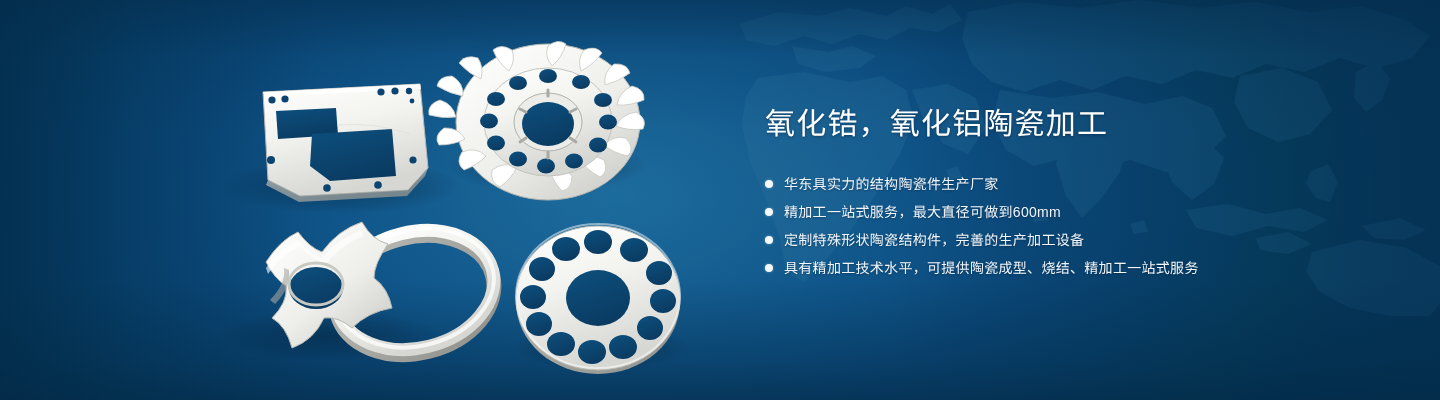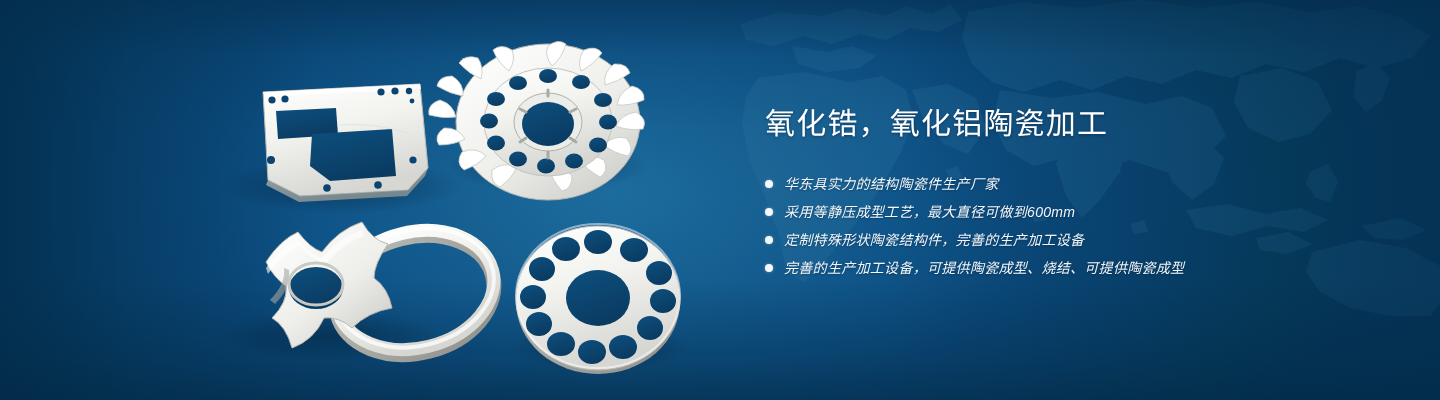"华东具实力的结构陶瓷件生产厂家" .bullet { font-style: italic -> none }
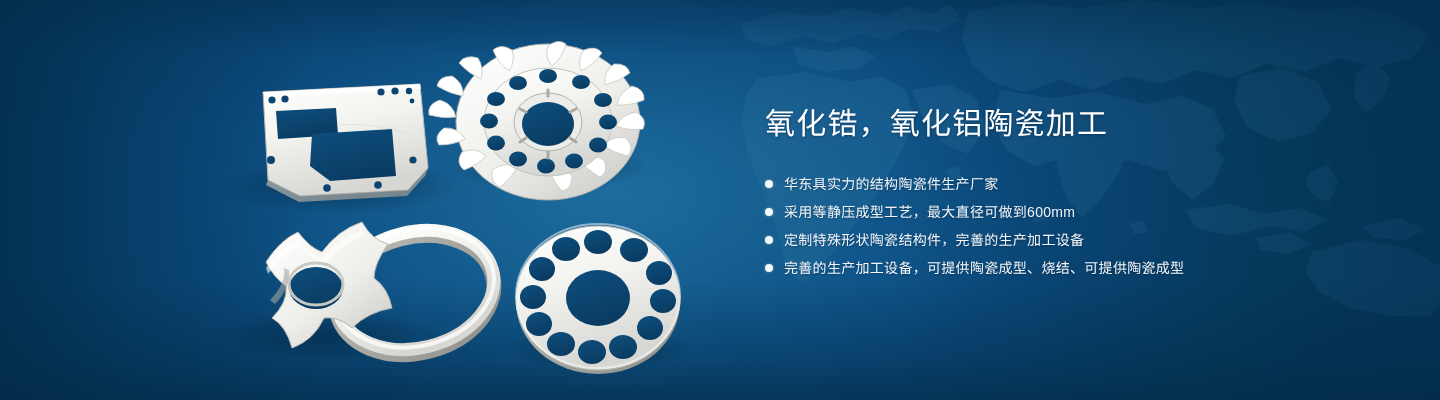"采用等静压成型工艺，最大直径可做到600mm" span { text: 采用等静压成型工艺 -> 精加工一站式服务 }
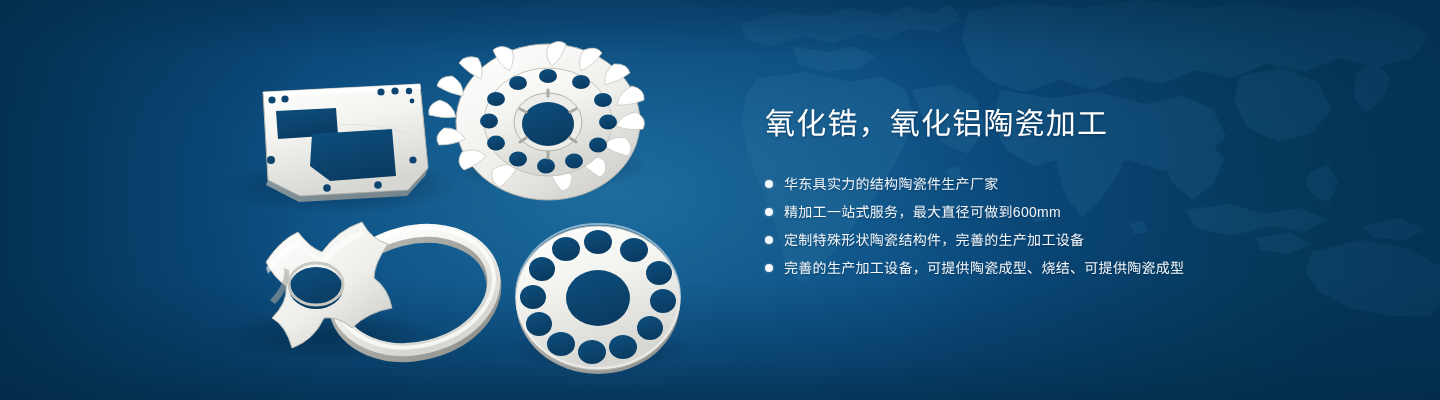"完善的生产加工设备，可提供陶瓷成型、烧结、可提供陶瓷成型" span { text: 完善的生产加工设备，可提供陶瓷成型、烧结、可提供陶瓷成型 -> 具有精加工技术水平，可提供陶瓷成型、烧结、精加工一站式服务 }
